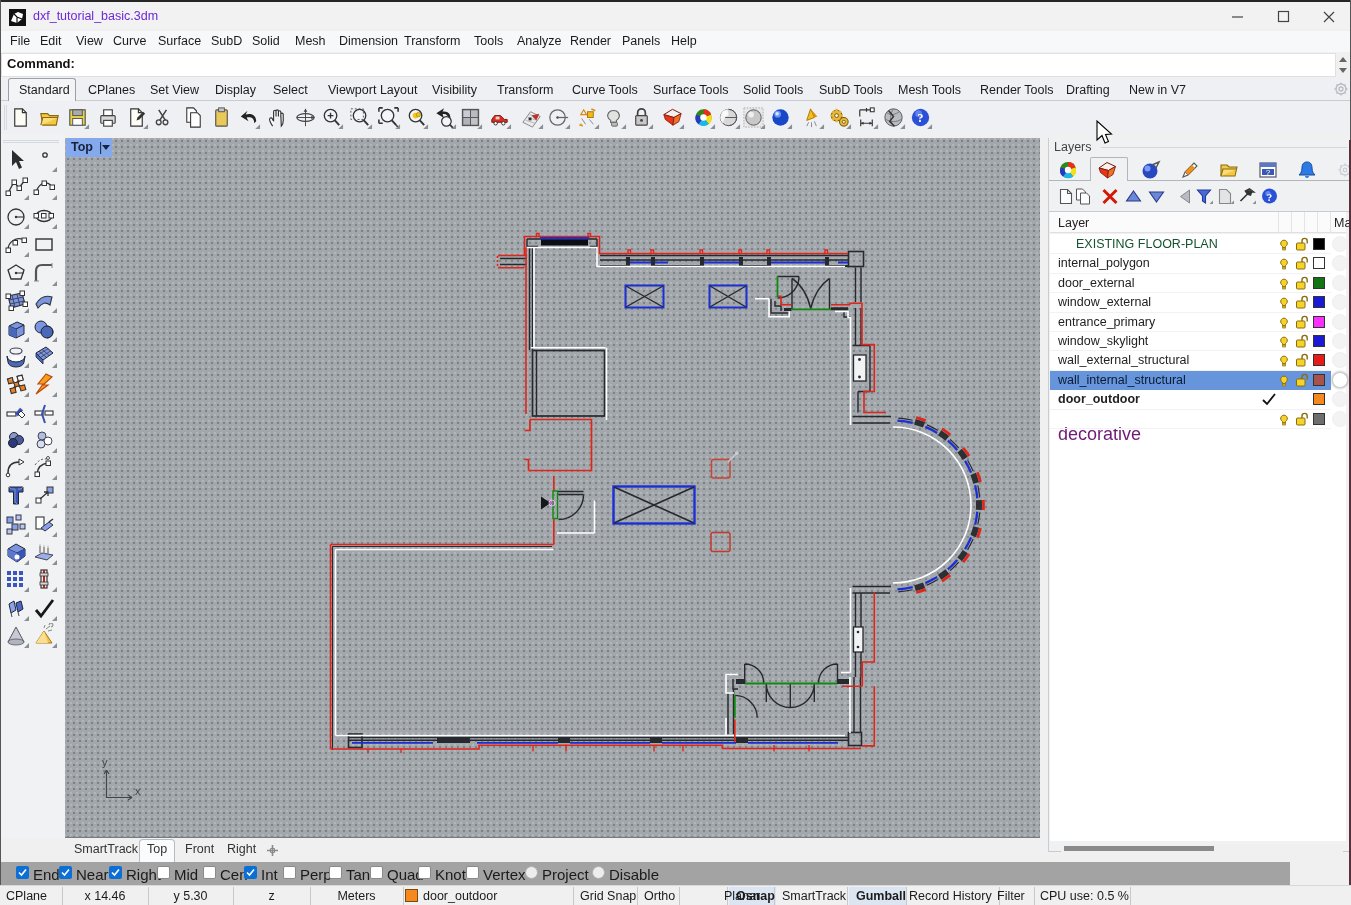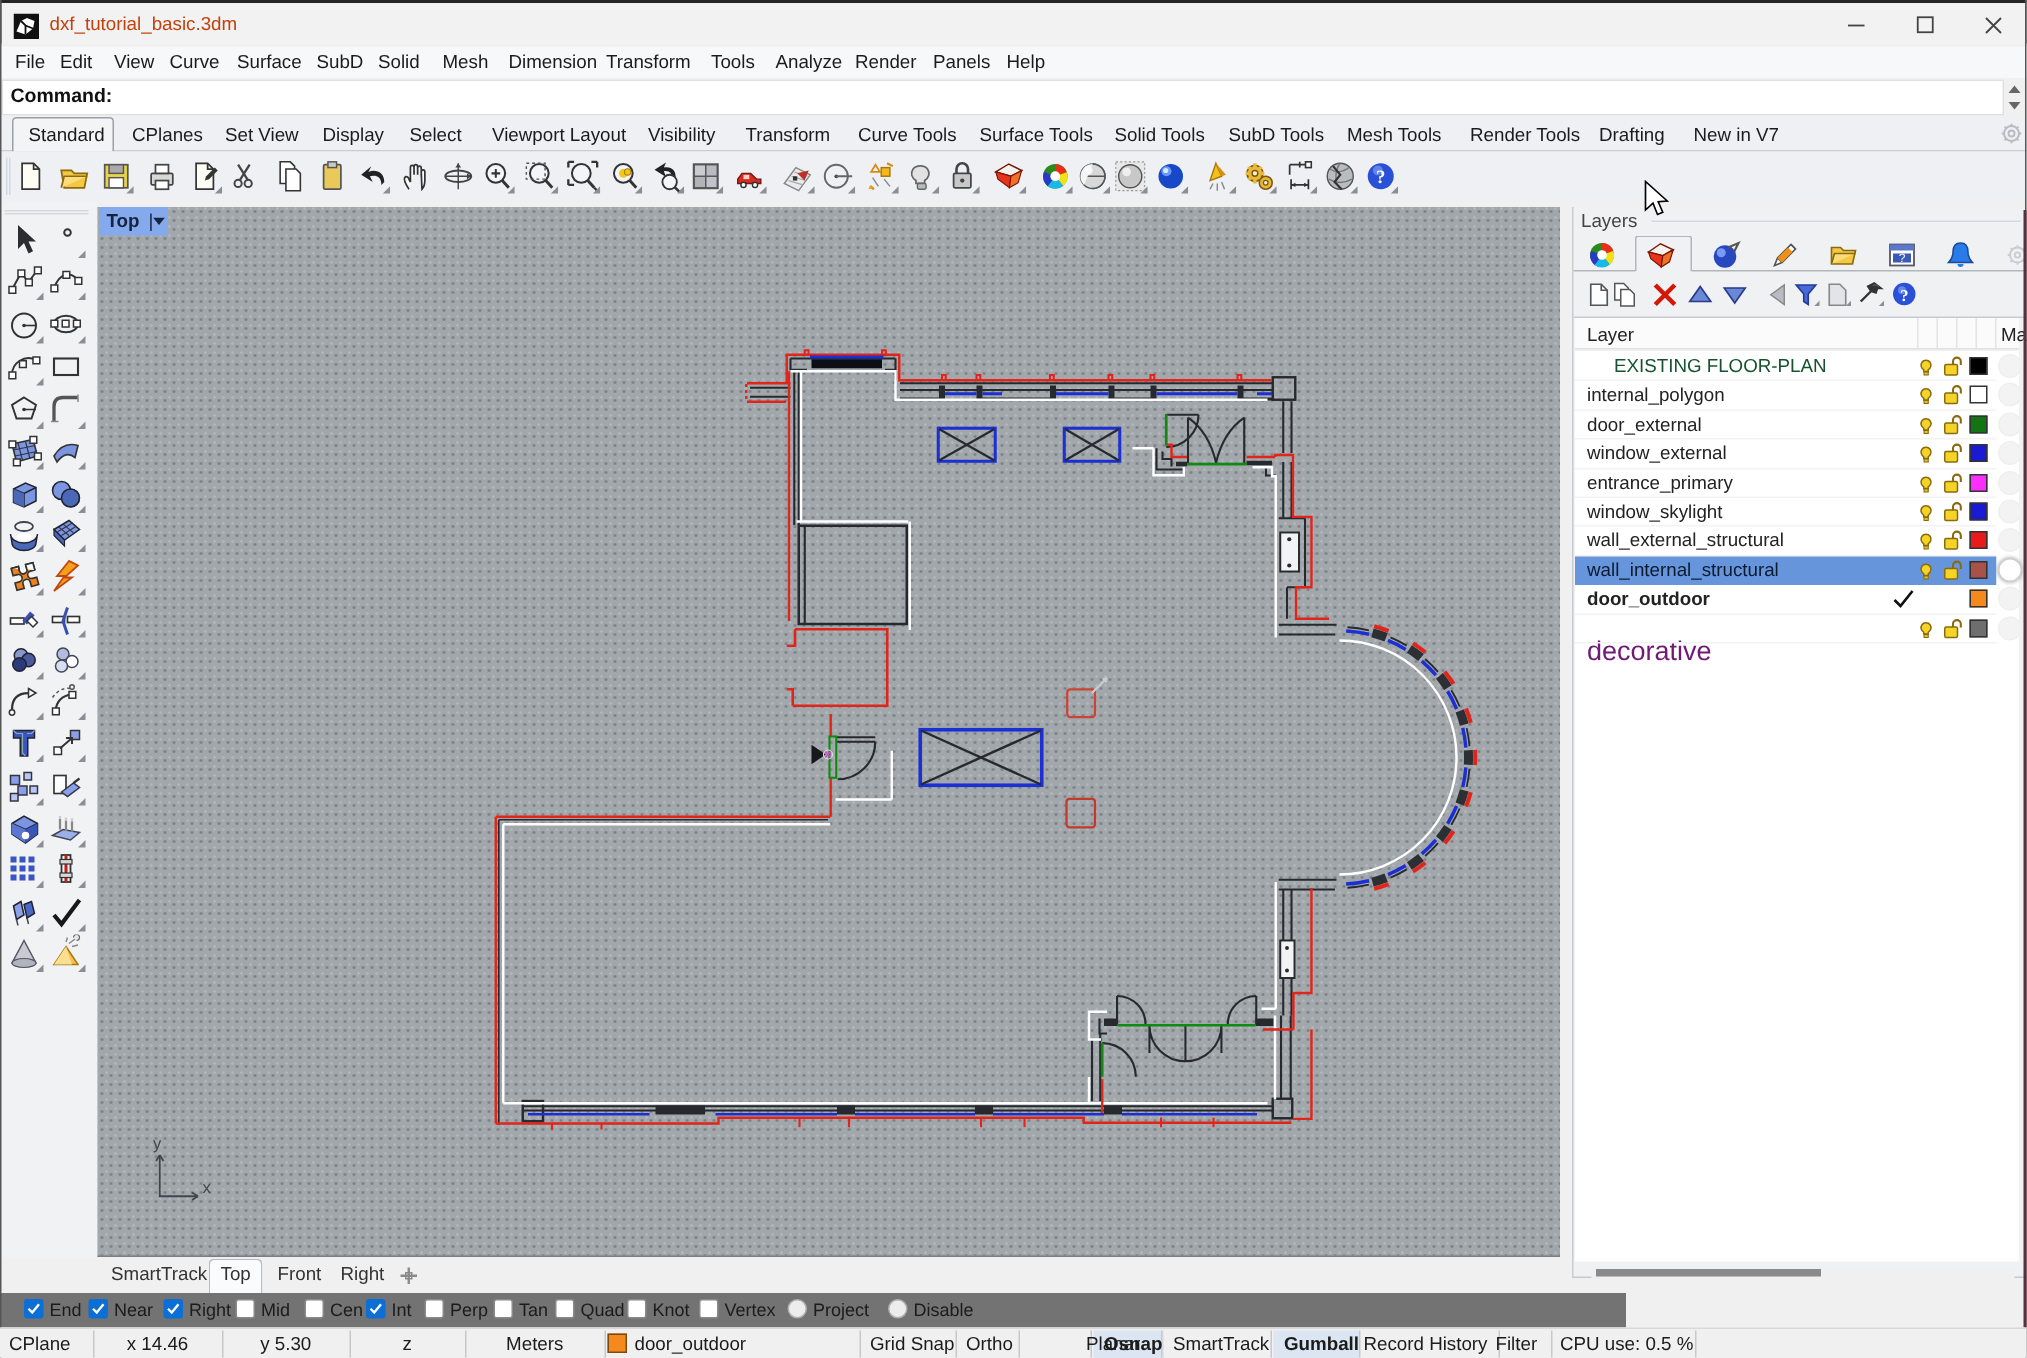"dxf_tutorial_basic.3dm" #title-txt { color: #c2410c -> #6d28d9 }
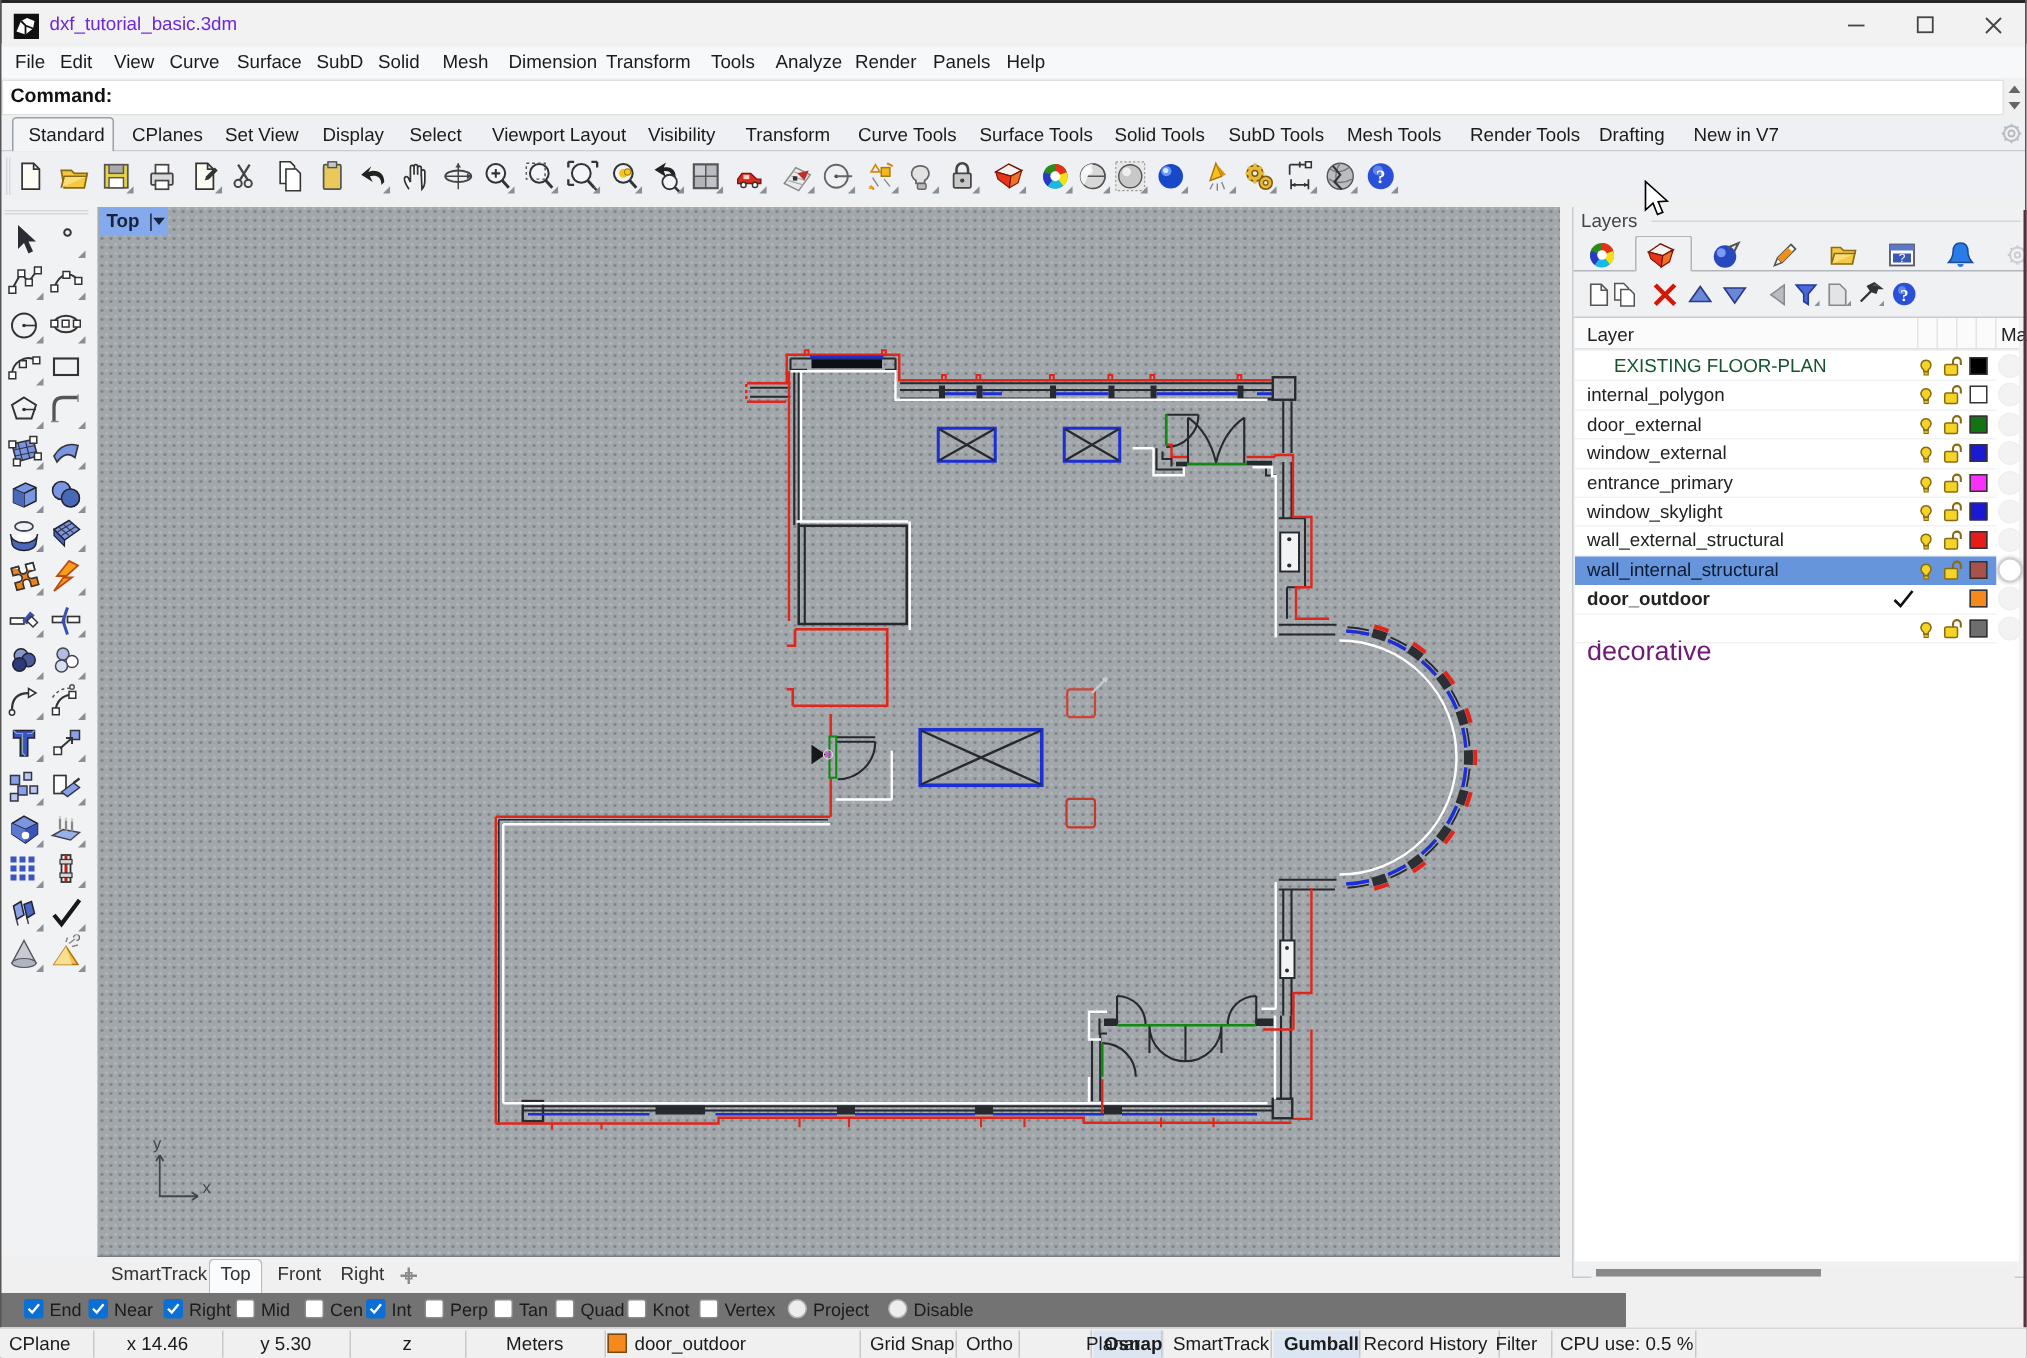"End" #osnaprow { background: #737373 -> #a3a3a3; font-size: 12px -> 15px; width: 1084px -> 1290px }
